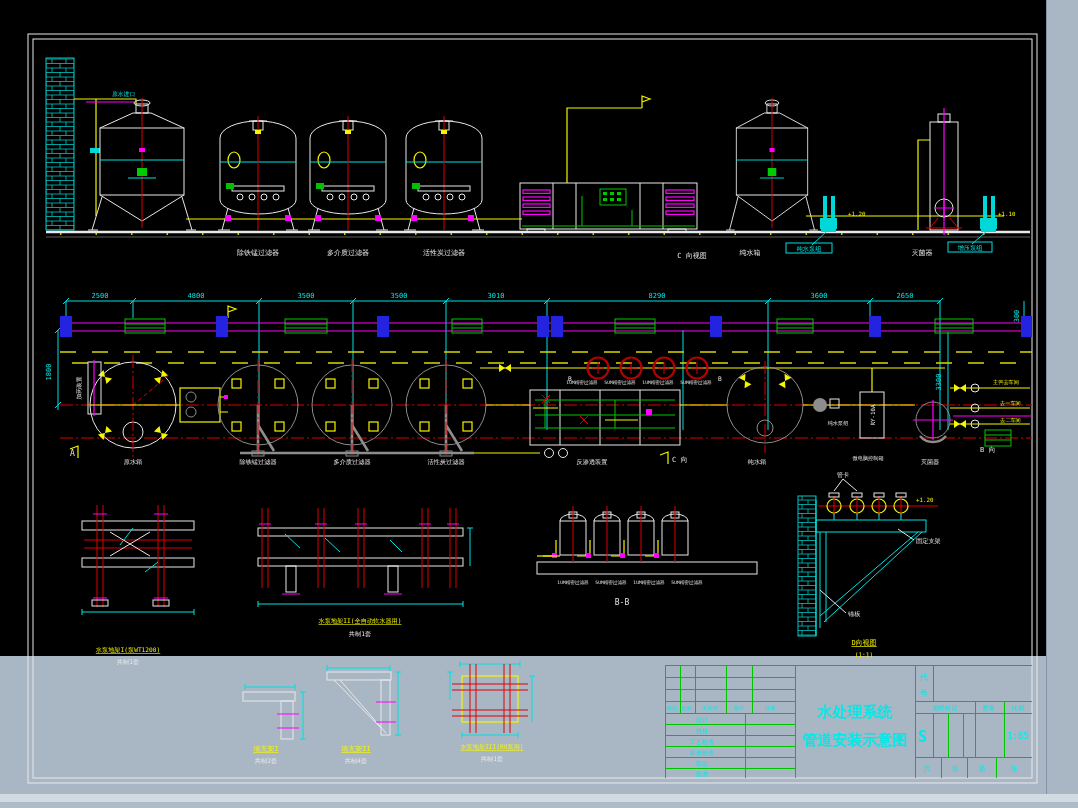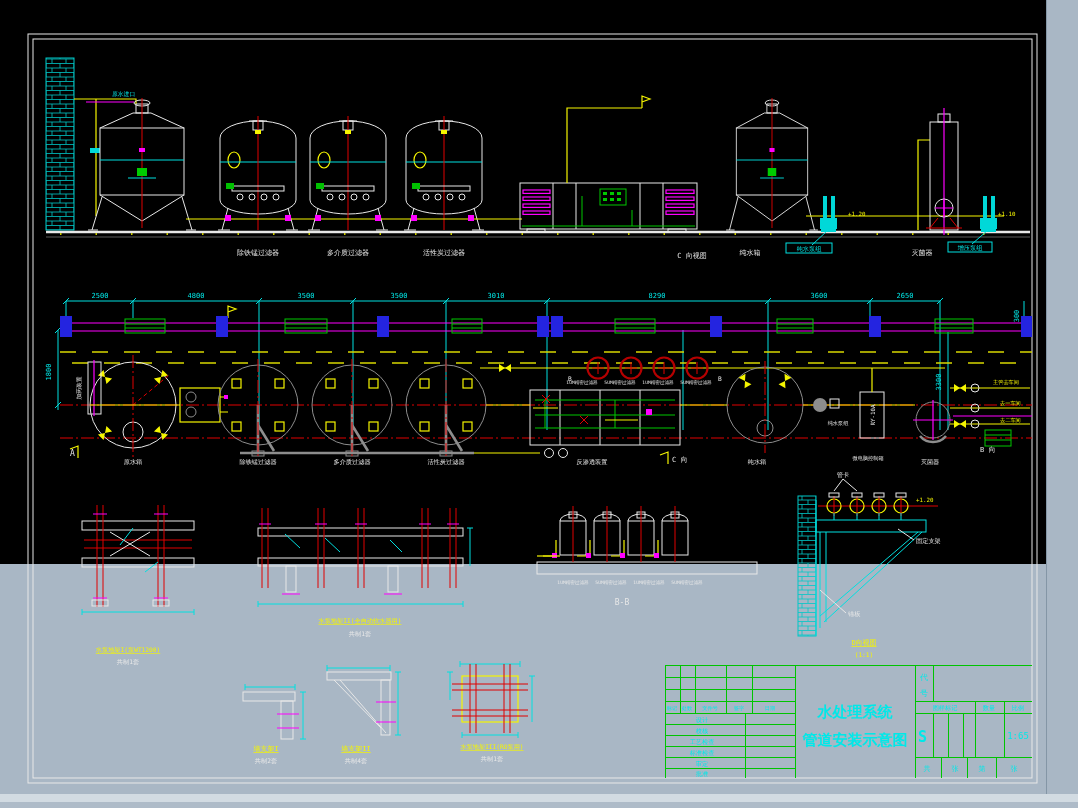"除铁锰过滤器" #canvas { height: 564px -> 656px }
